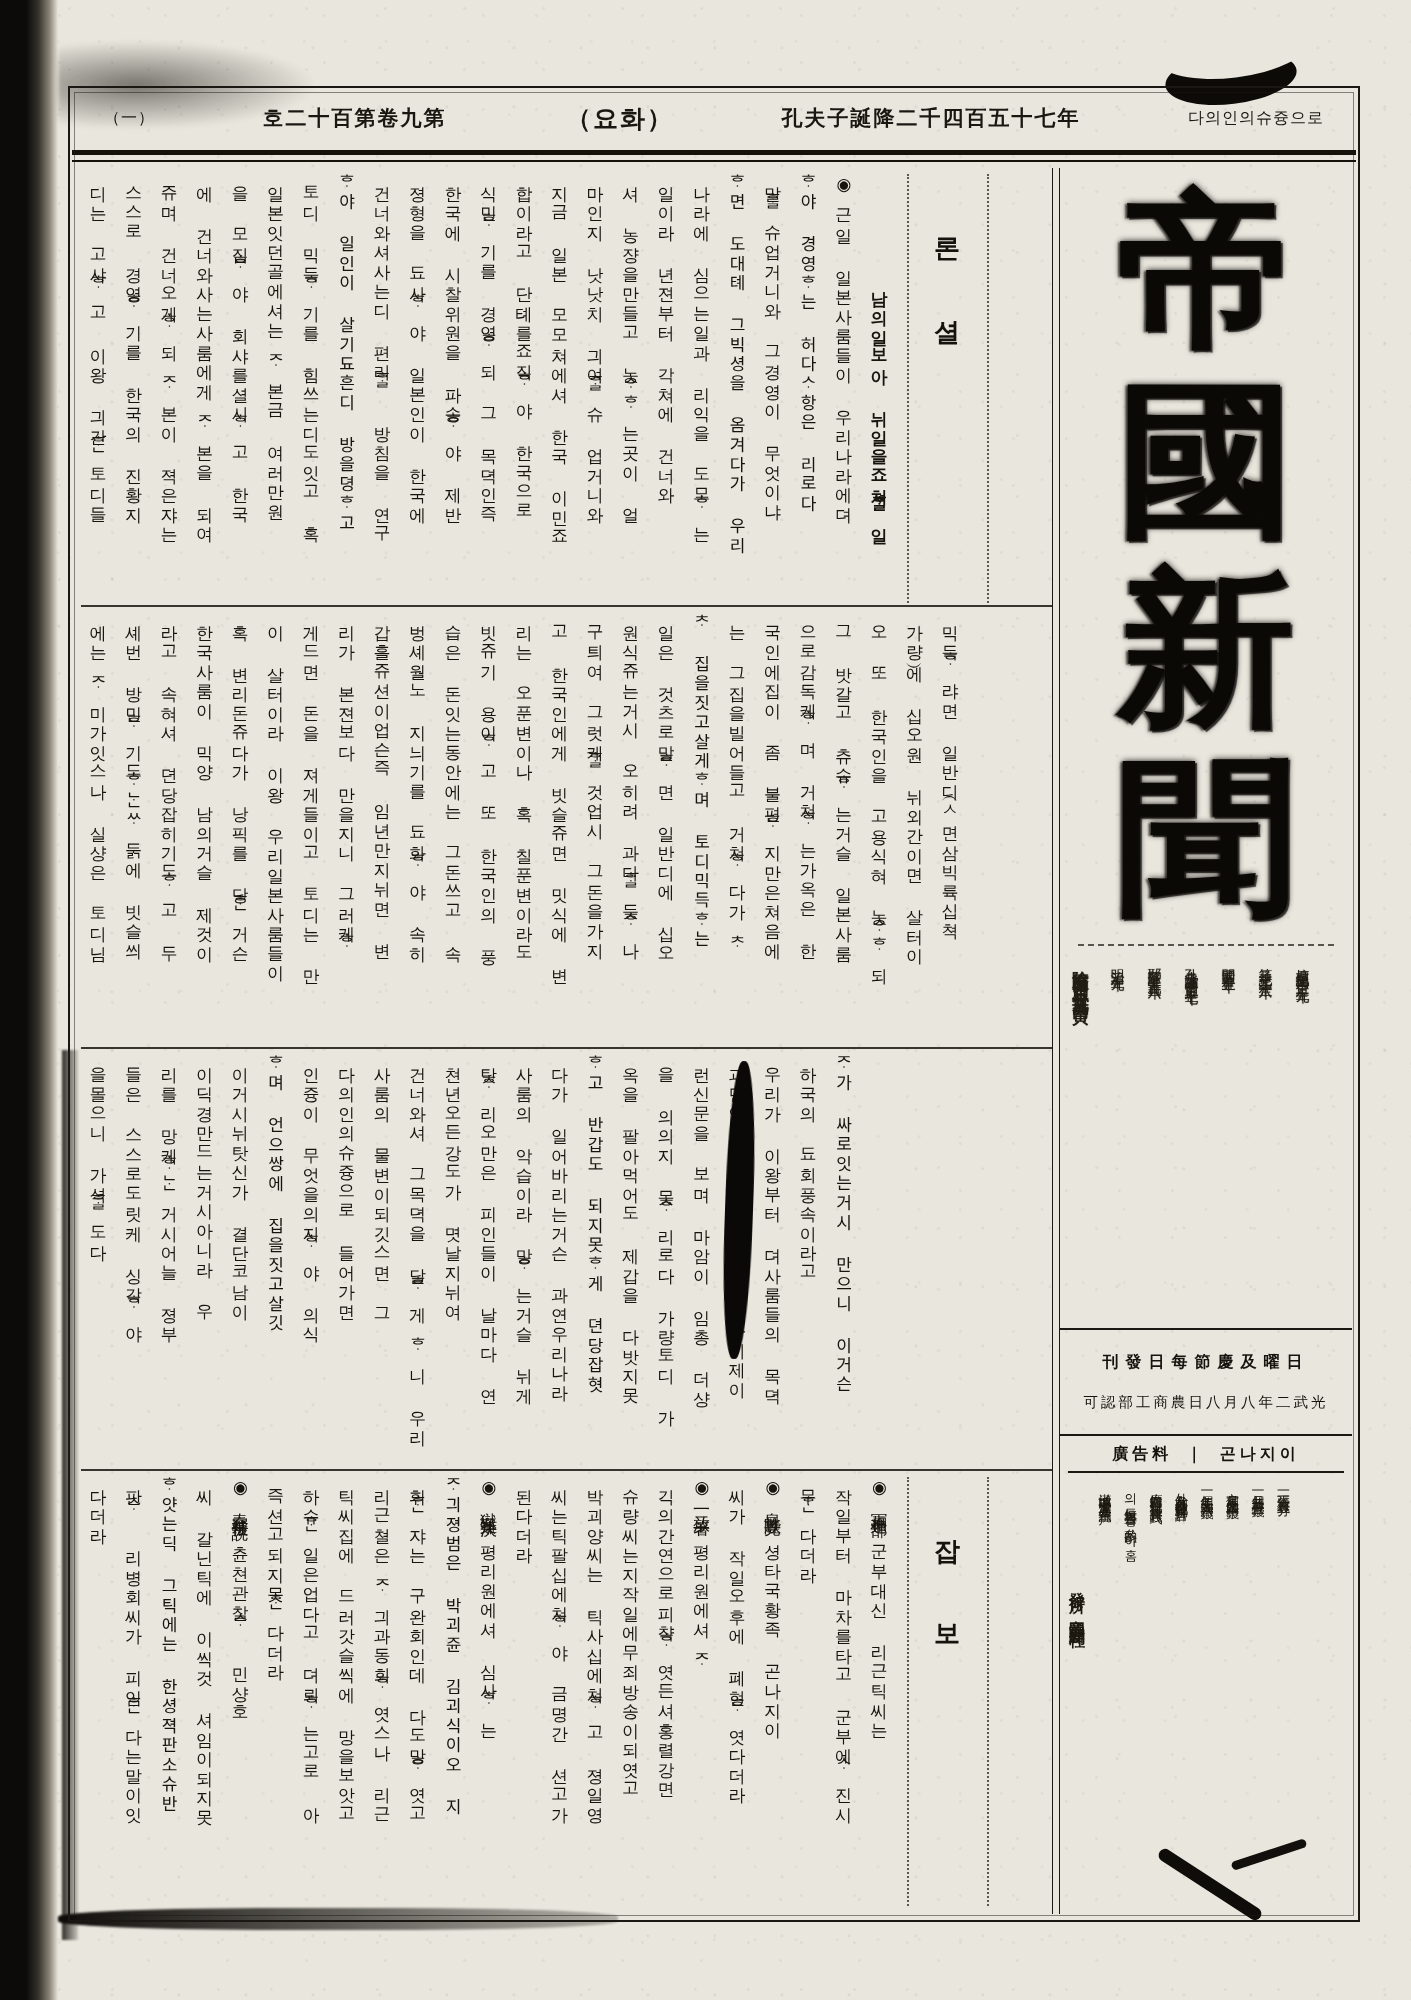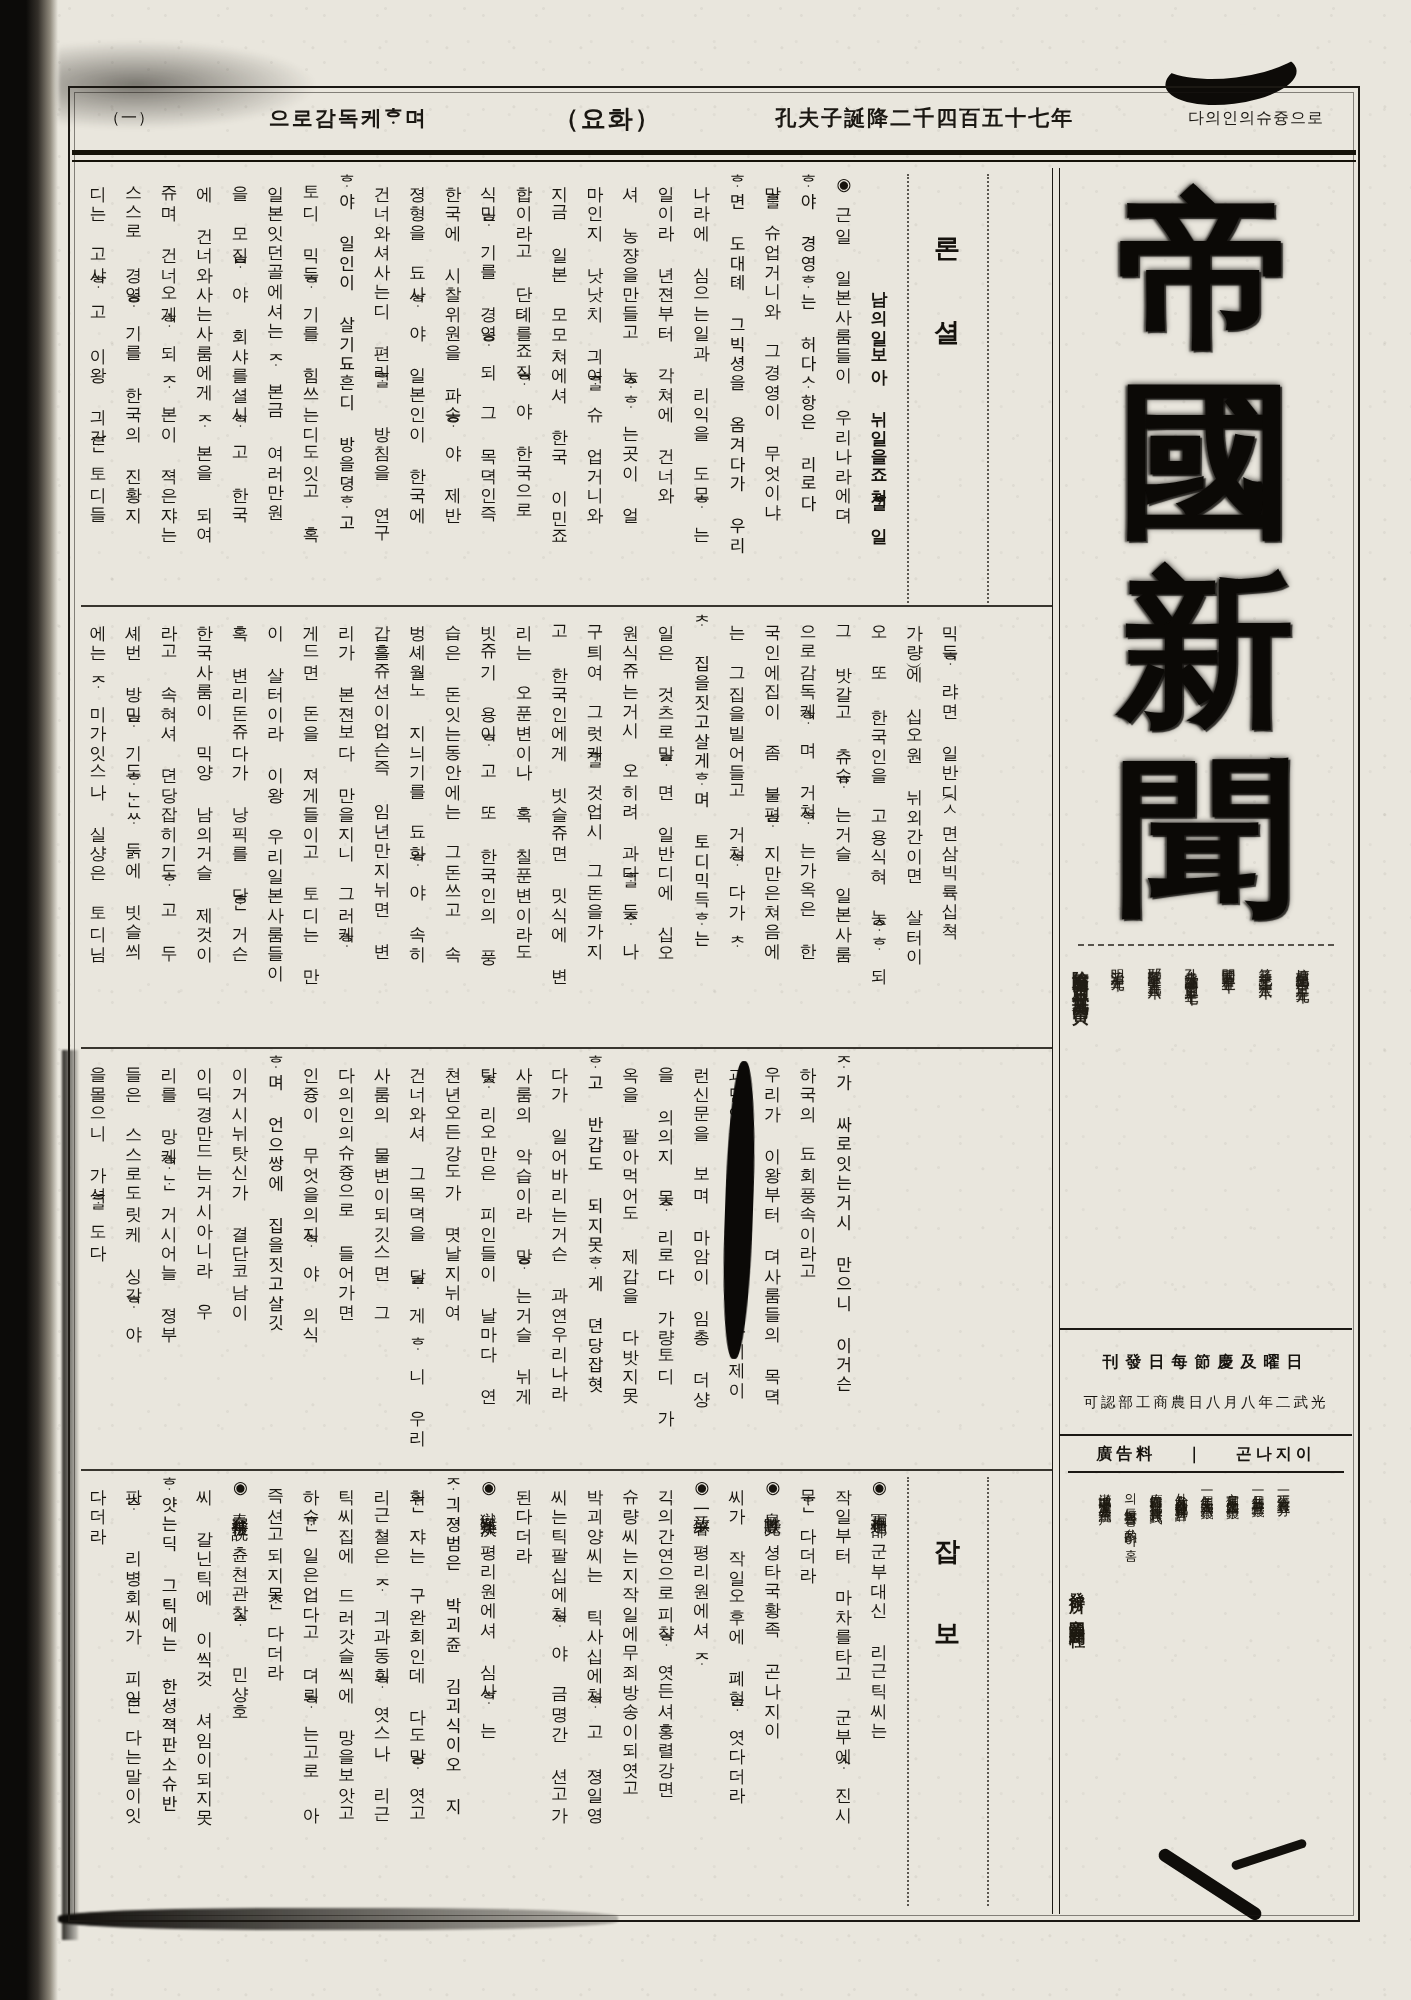"으로감독케ᄒᆞ며" span { text: 으로감독케ᄒᆞ며 -> 호二十百第卷九第 }
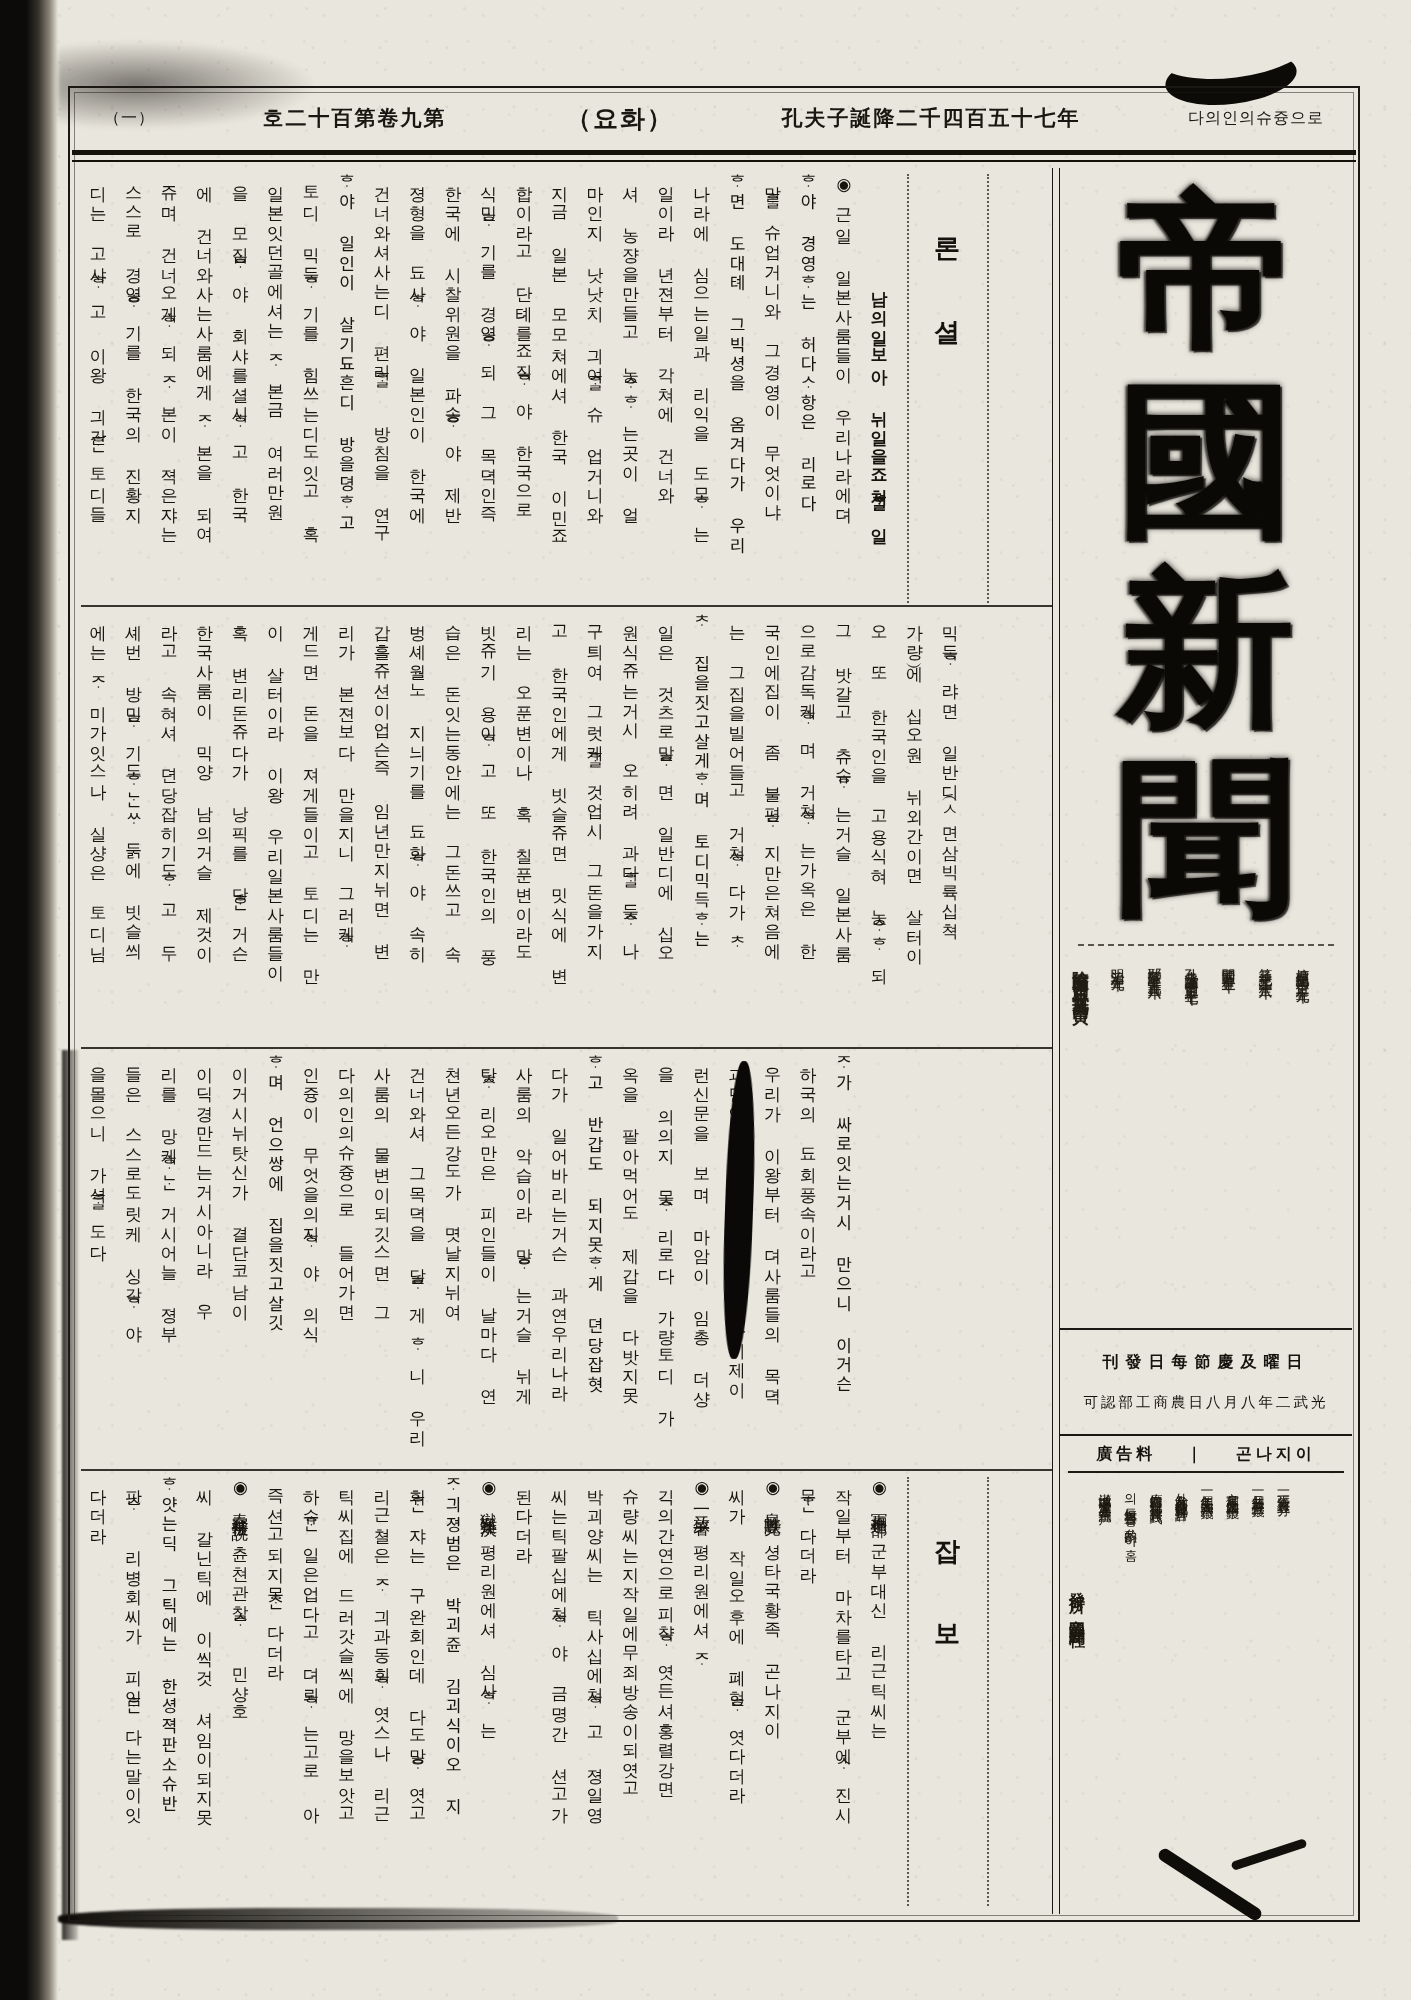"廣告料" .price-head { gap: 30px -> 14px }
